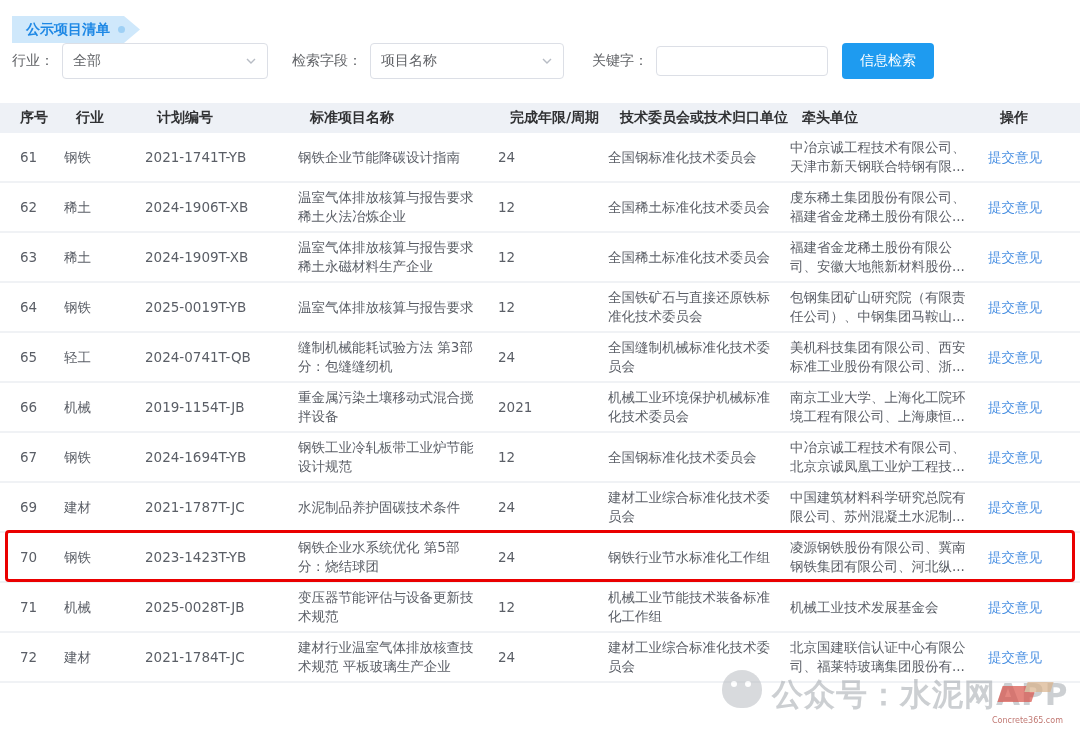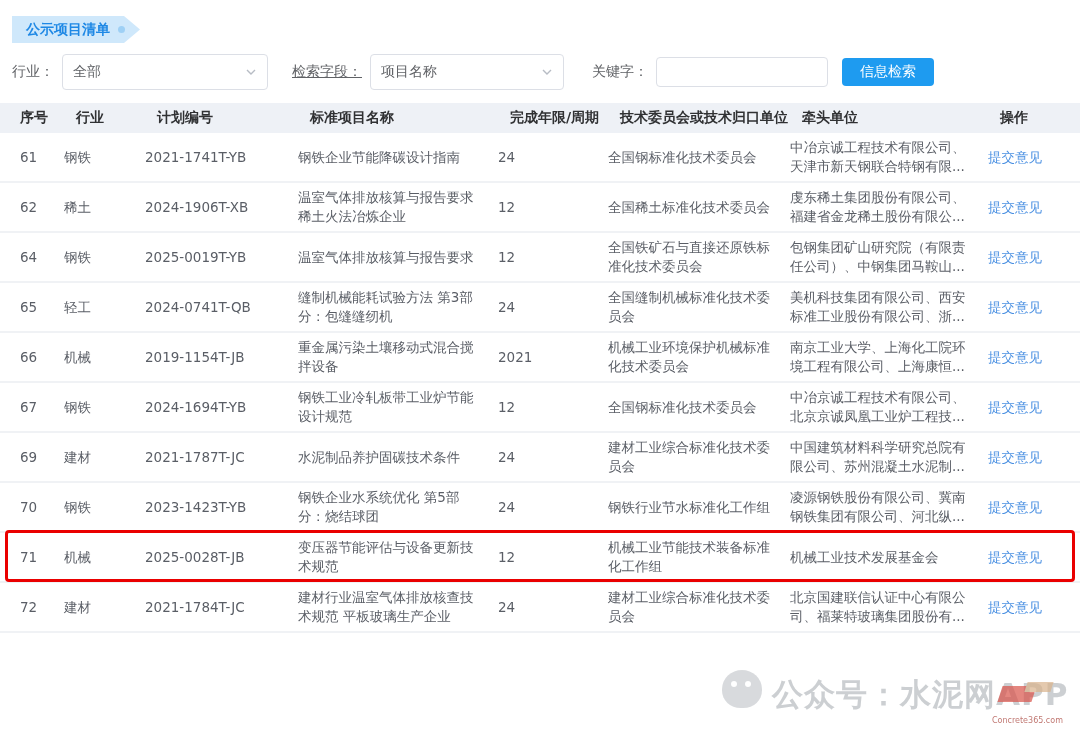"行业：" .filters { top: 56px -> 45px }
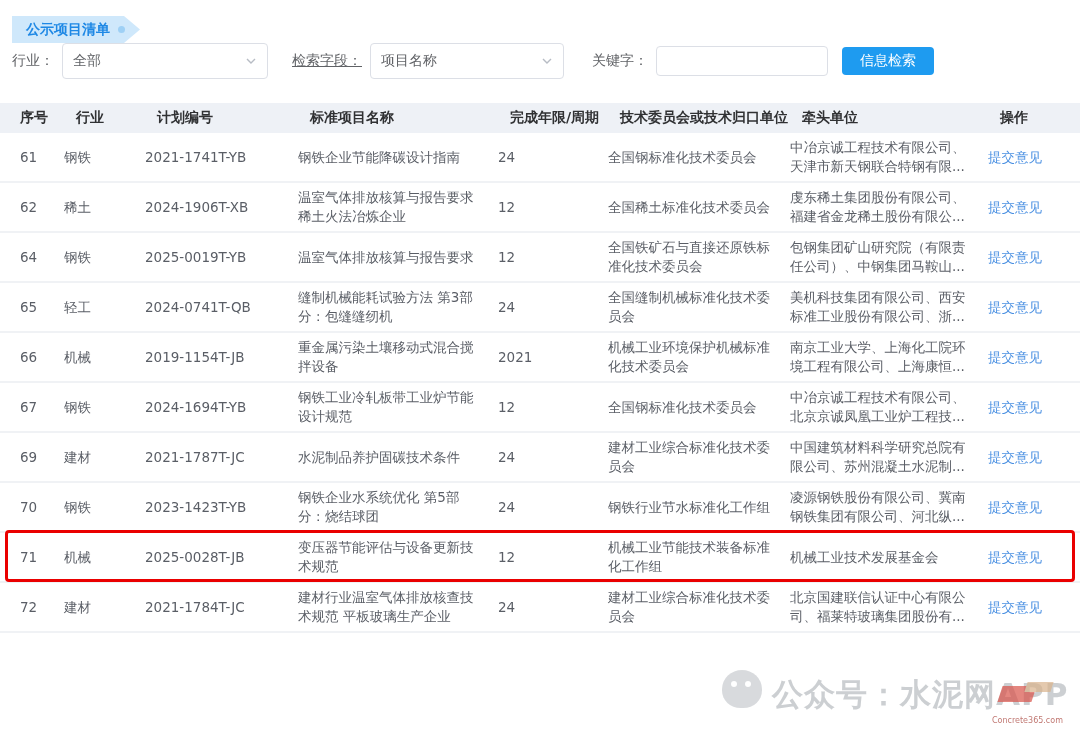"检索字段：" .lab2 { text-decoration: underline -> none }
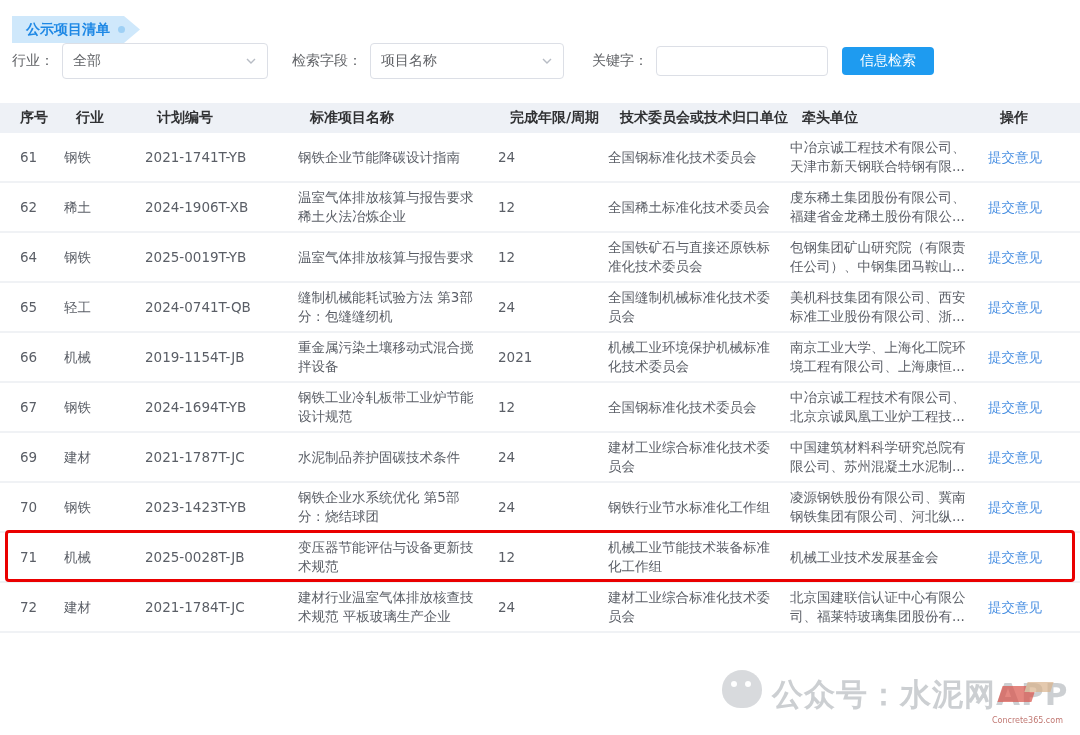"信息检索" .search-btn { height: 28px -> 36px }
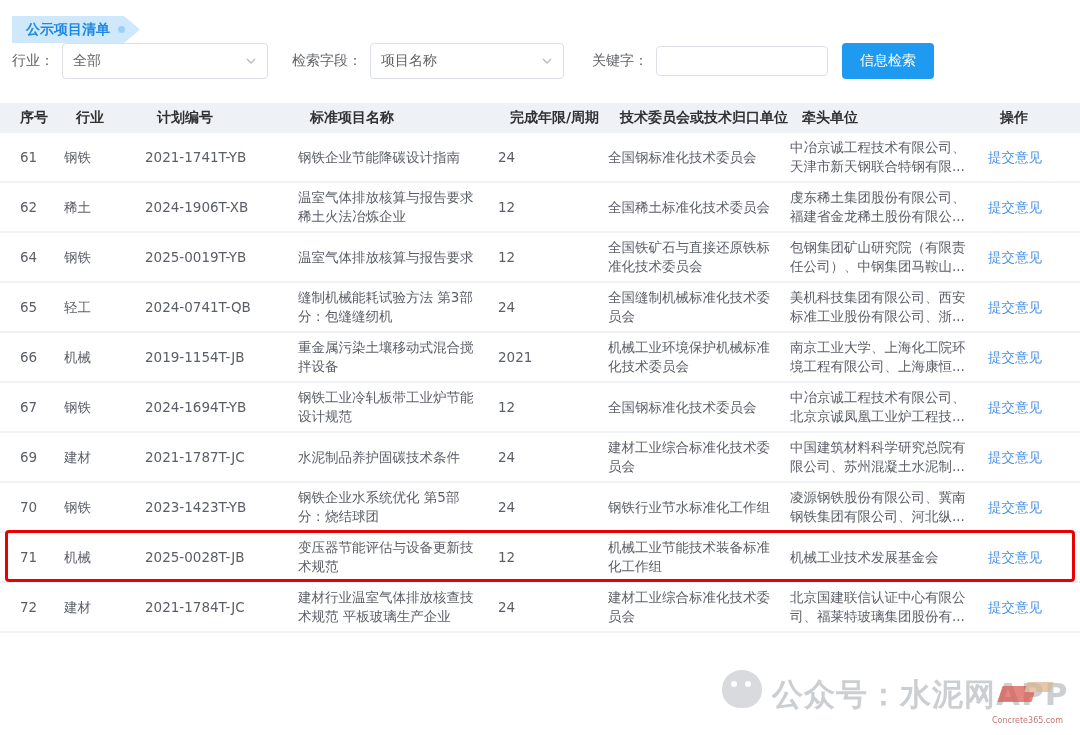"63" tr { html: none -> <tr> <td>63</td> <td>稀土</td> <td>2024-1909T-XB</td> <td>温室气体排放核算与报告要求 稀土永磁材料生产企业</td> <td>12</td> <td>全国稀土标准化技术委员会</td> <td>福建省金龙稀土股份有限公司、安徽大地熊新材料股份...</td> <td><span>提交意见</span></td> </tr> }
